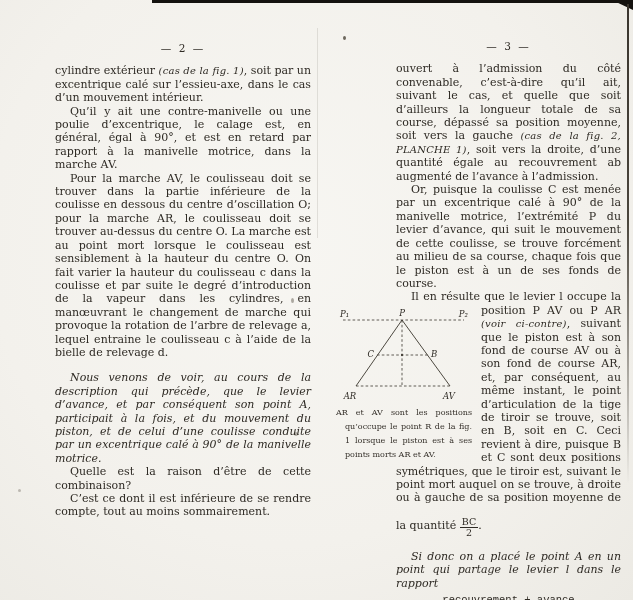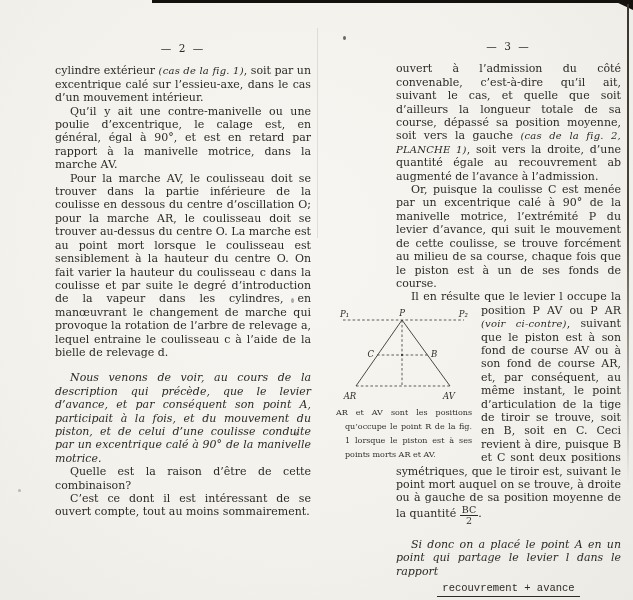"C’est ce dont il est" p { text: intéressant de se ouvert -> inférieure de se rendre }
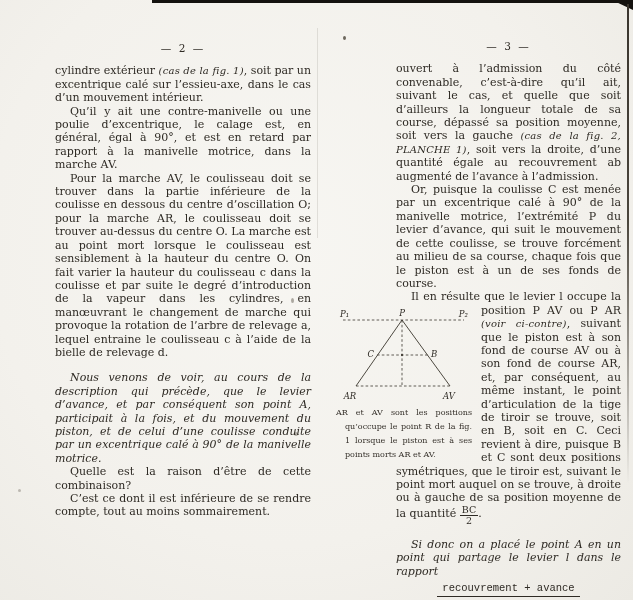"BC" .ifrac { margin-top: none -> 12px }
